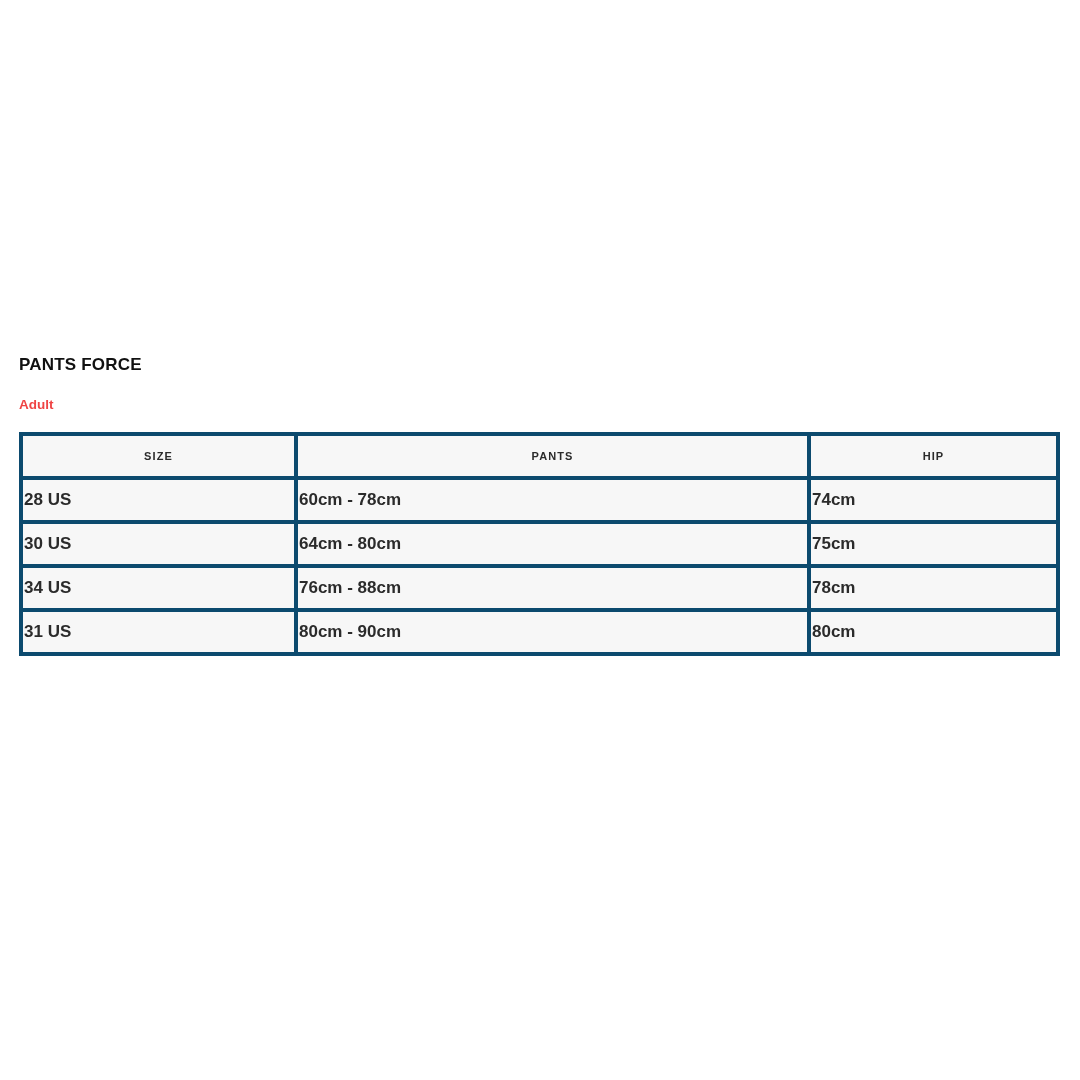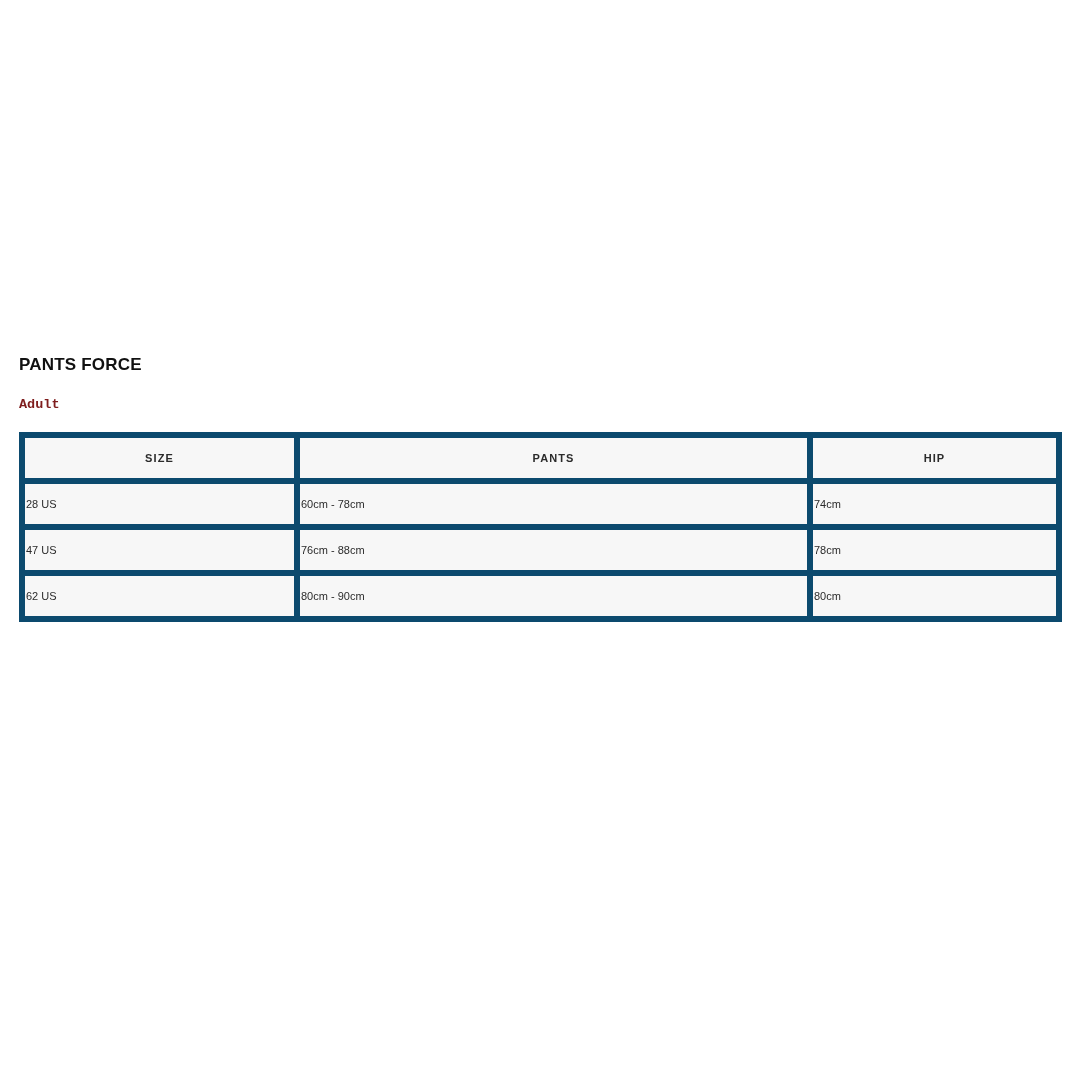"Adult" .subtitle { color: #7f1d1d -> #ef4444; font-family: Liberation Mono, monospace -> none }
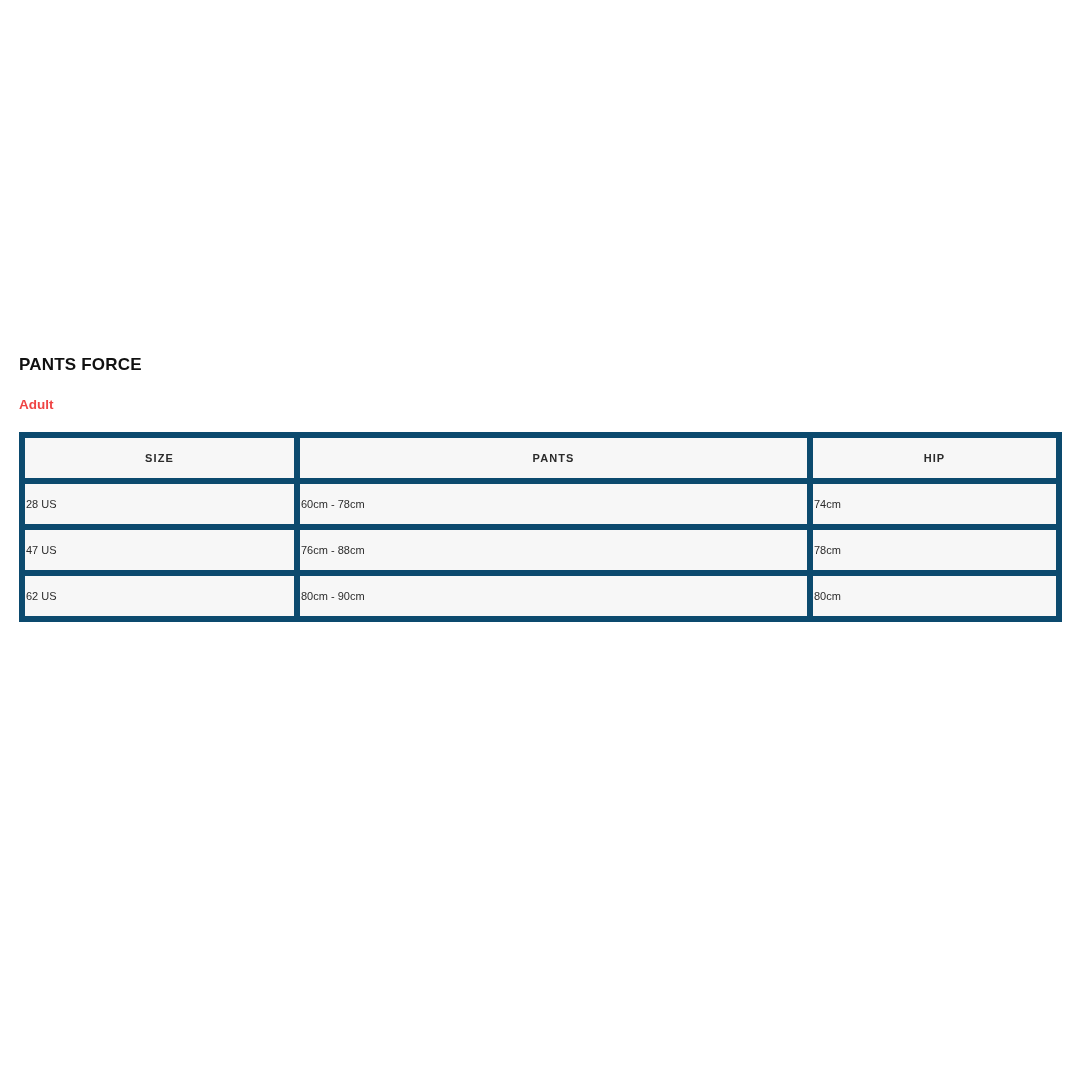"SIZE" table.size-table th, table.size-table td { border: 6px solid #0c4a6e -> 4px solid #0c4a6e }
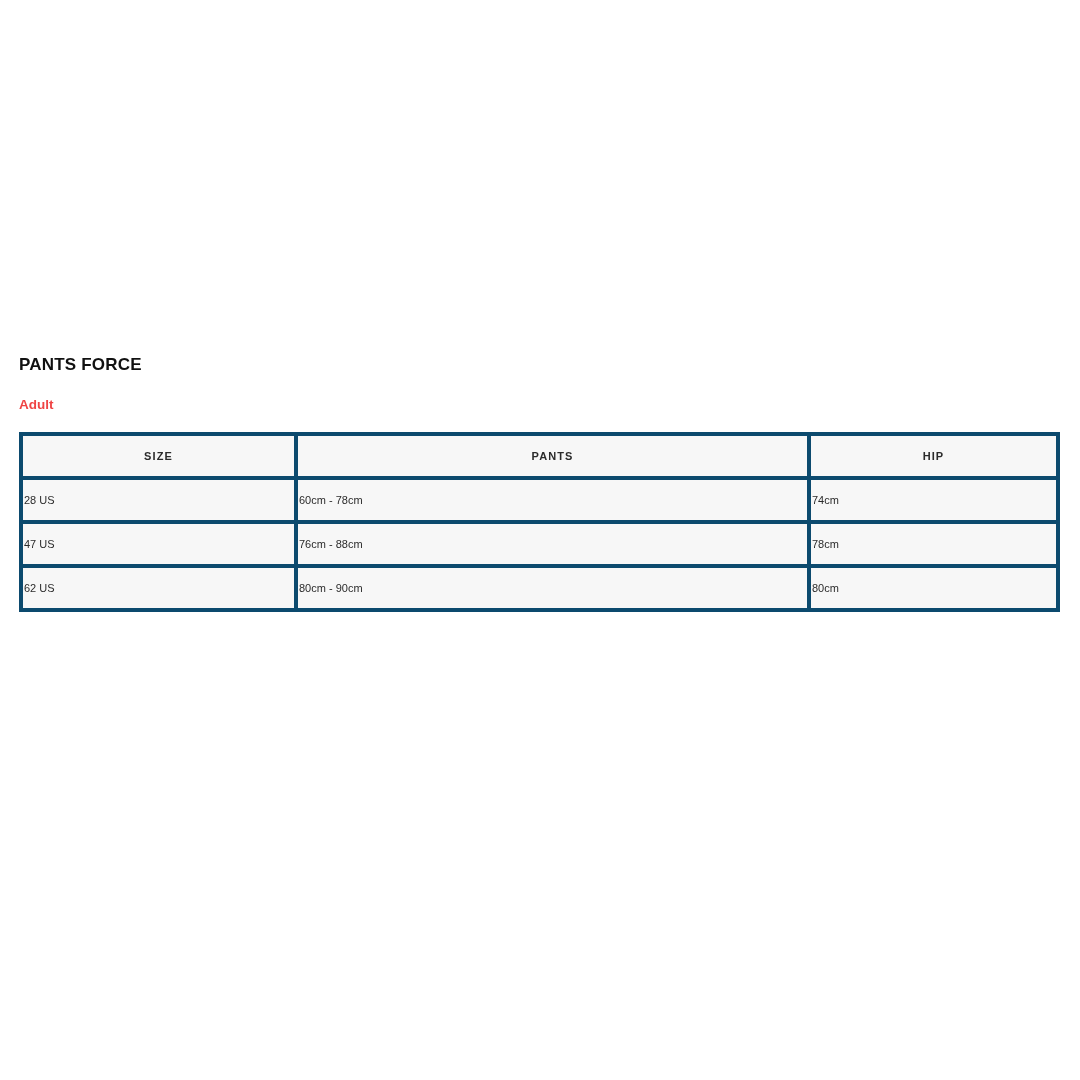"28 US" table.size-table td { font-size: 11px -> 17px; font-weight: normal -> bold }
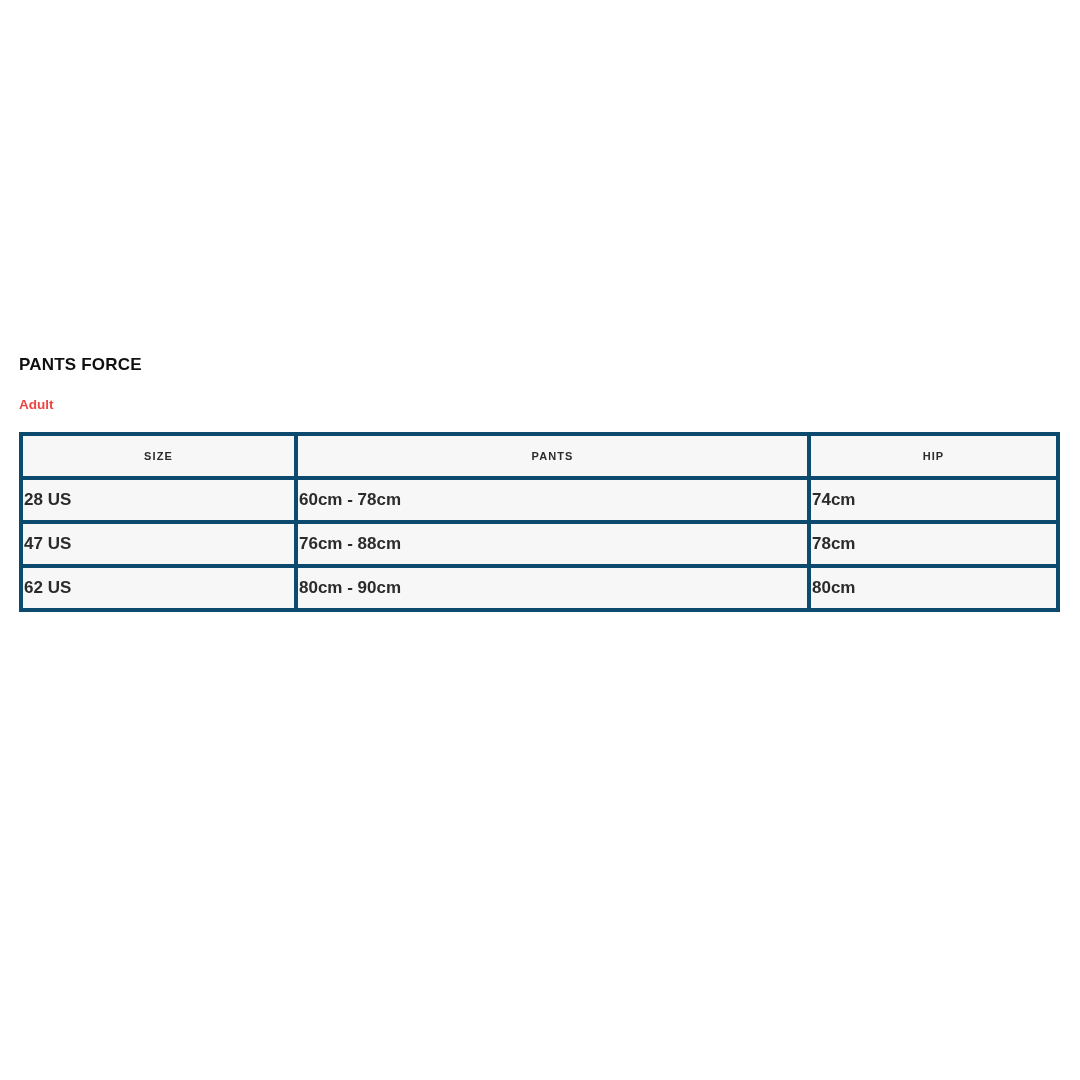"30 US" tr { html: none -> <tr> <td>30 US</td> <td>64cm - 80cm</td> <td>75cm</td> </tr> }
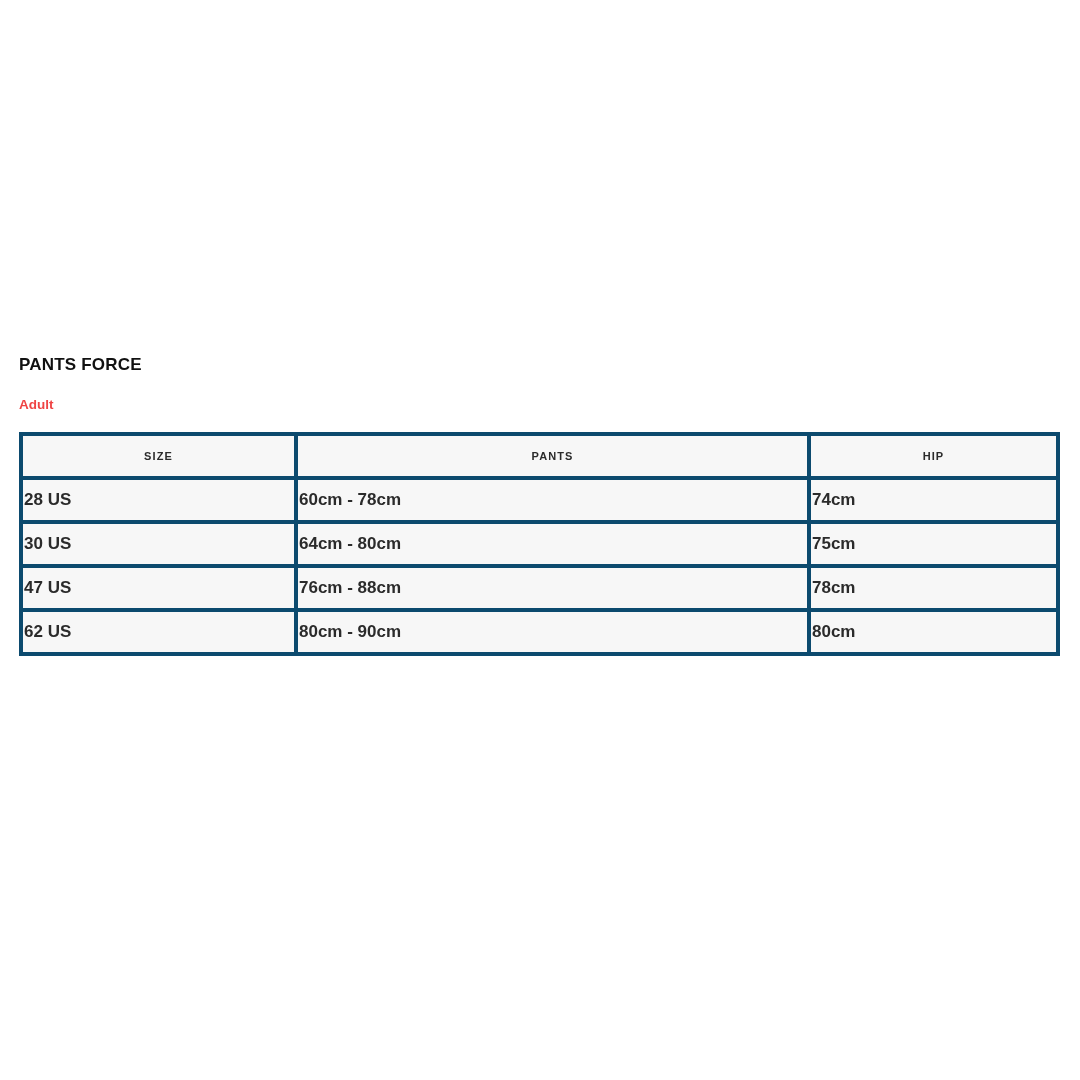"47 US" td { text: 47 -> 34 }
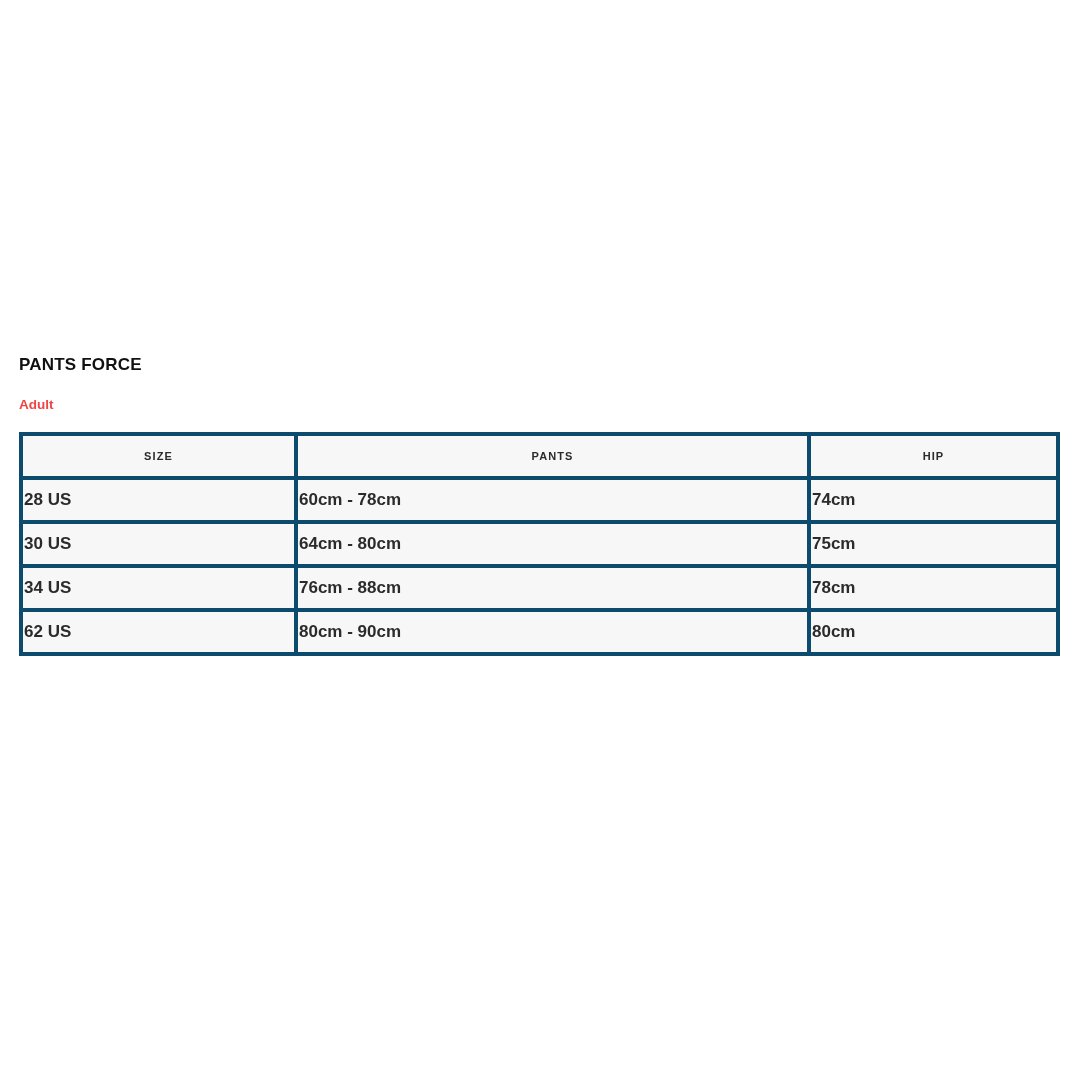"62 US" td { text: 62 -> 31 }
